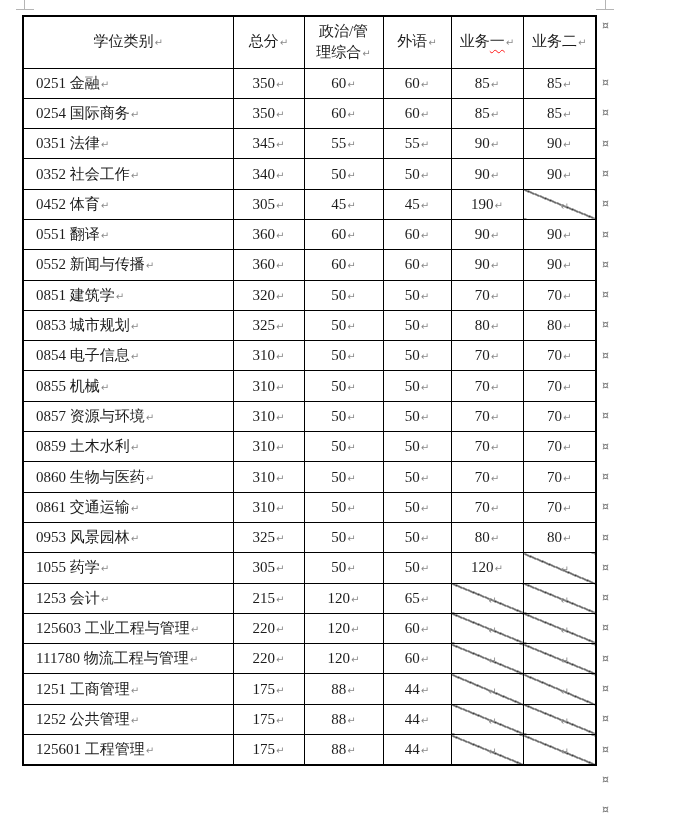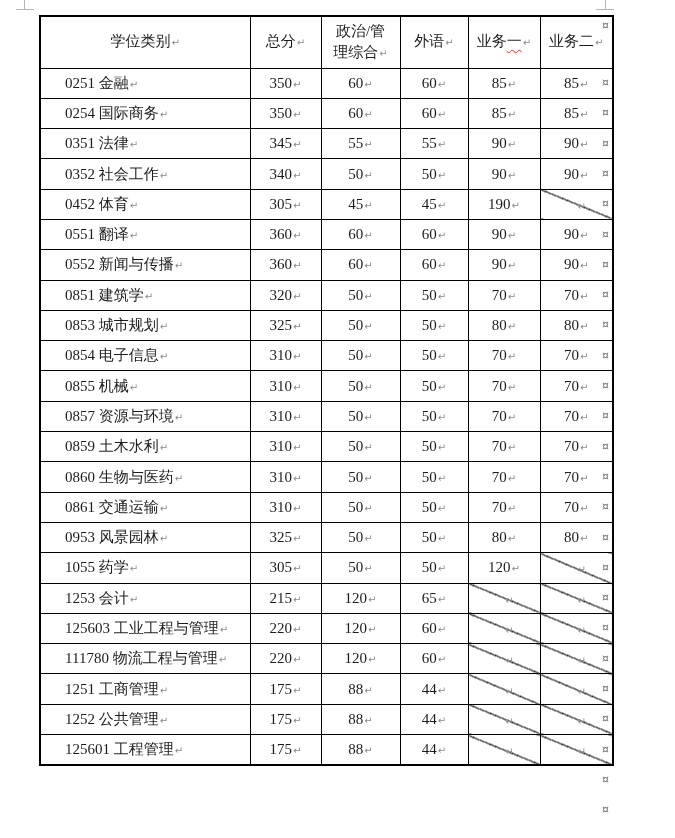"学位类别↵" table.score { left: 39px -> 22px }
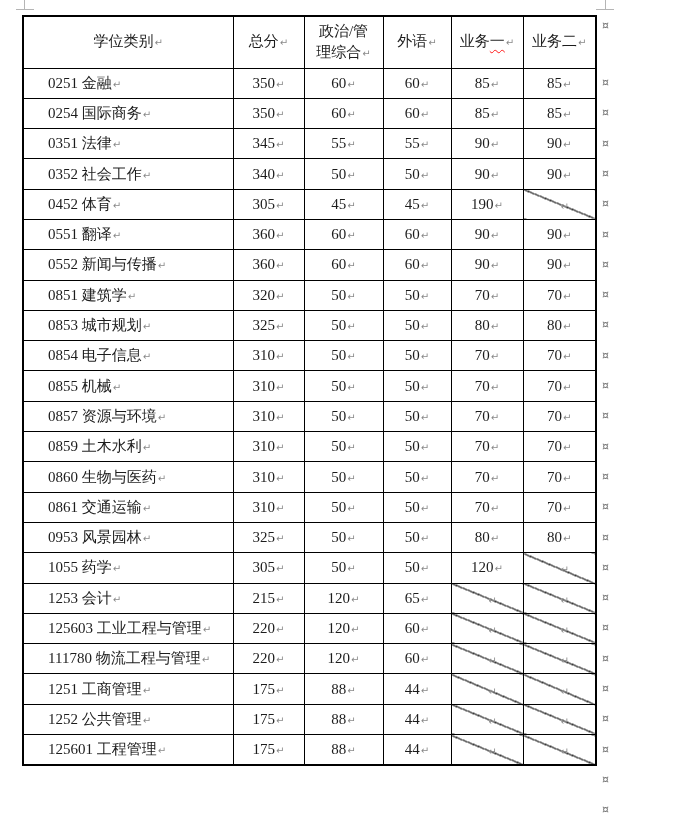"0251 金融↵" td.cat { padding-left: 24px -> 12px }
